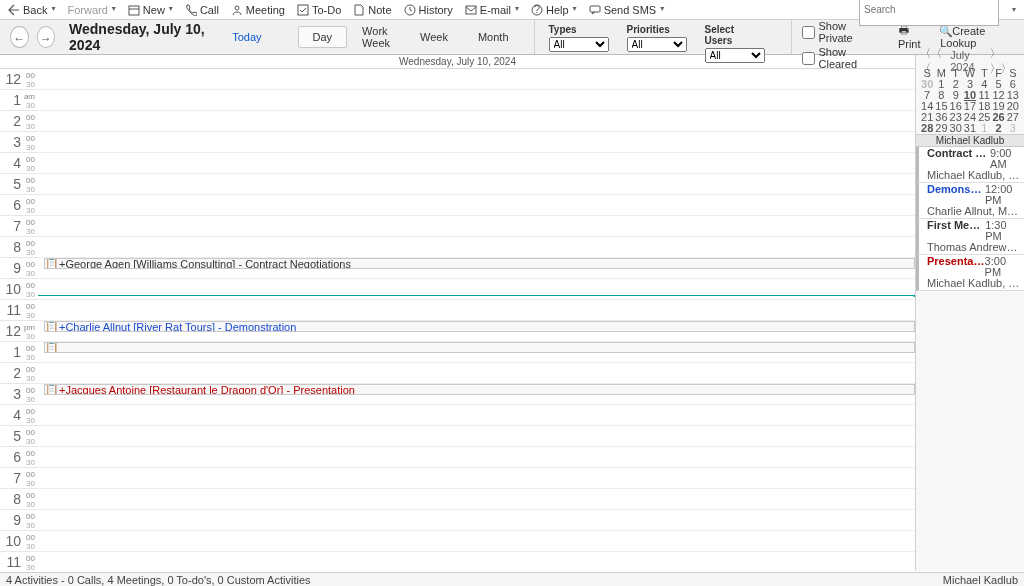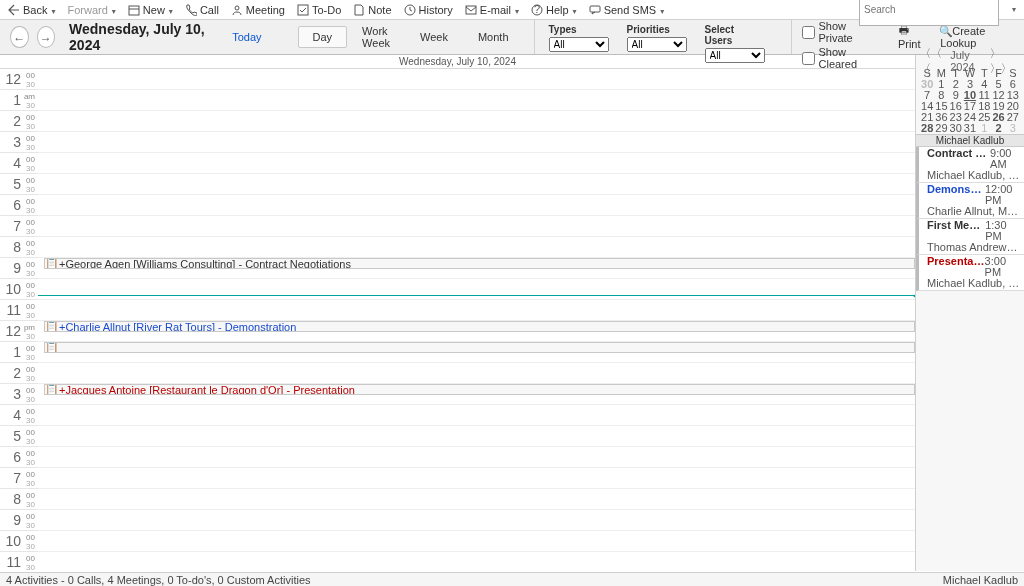"Back" .toolbar .tb-item { align-items: flex-end -> flex-start }
